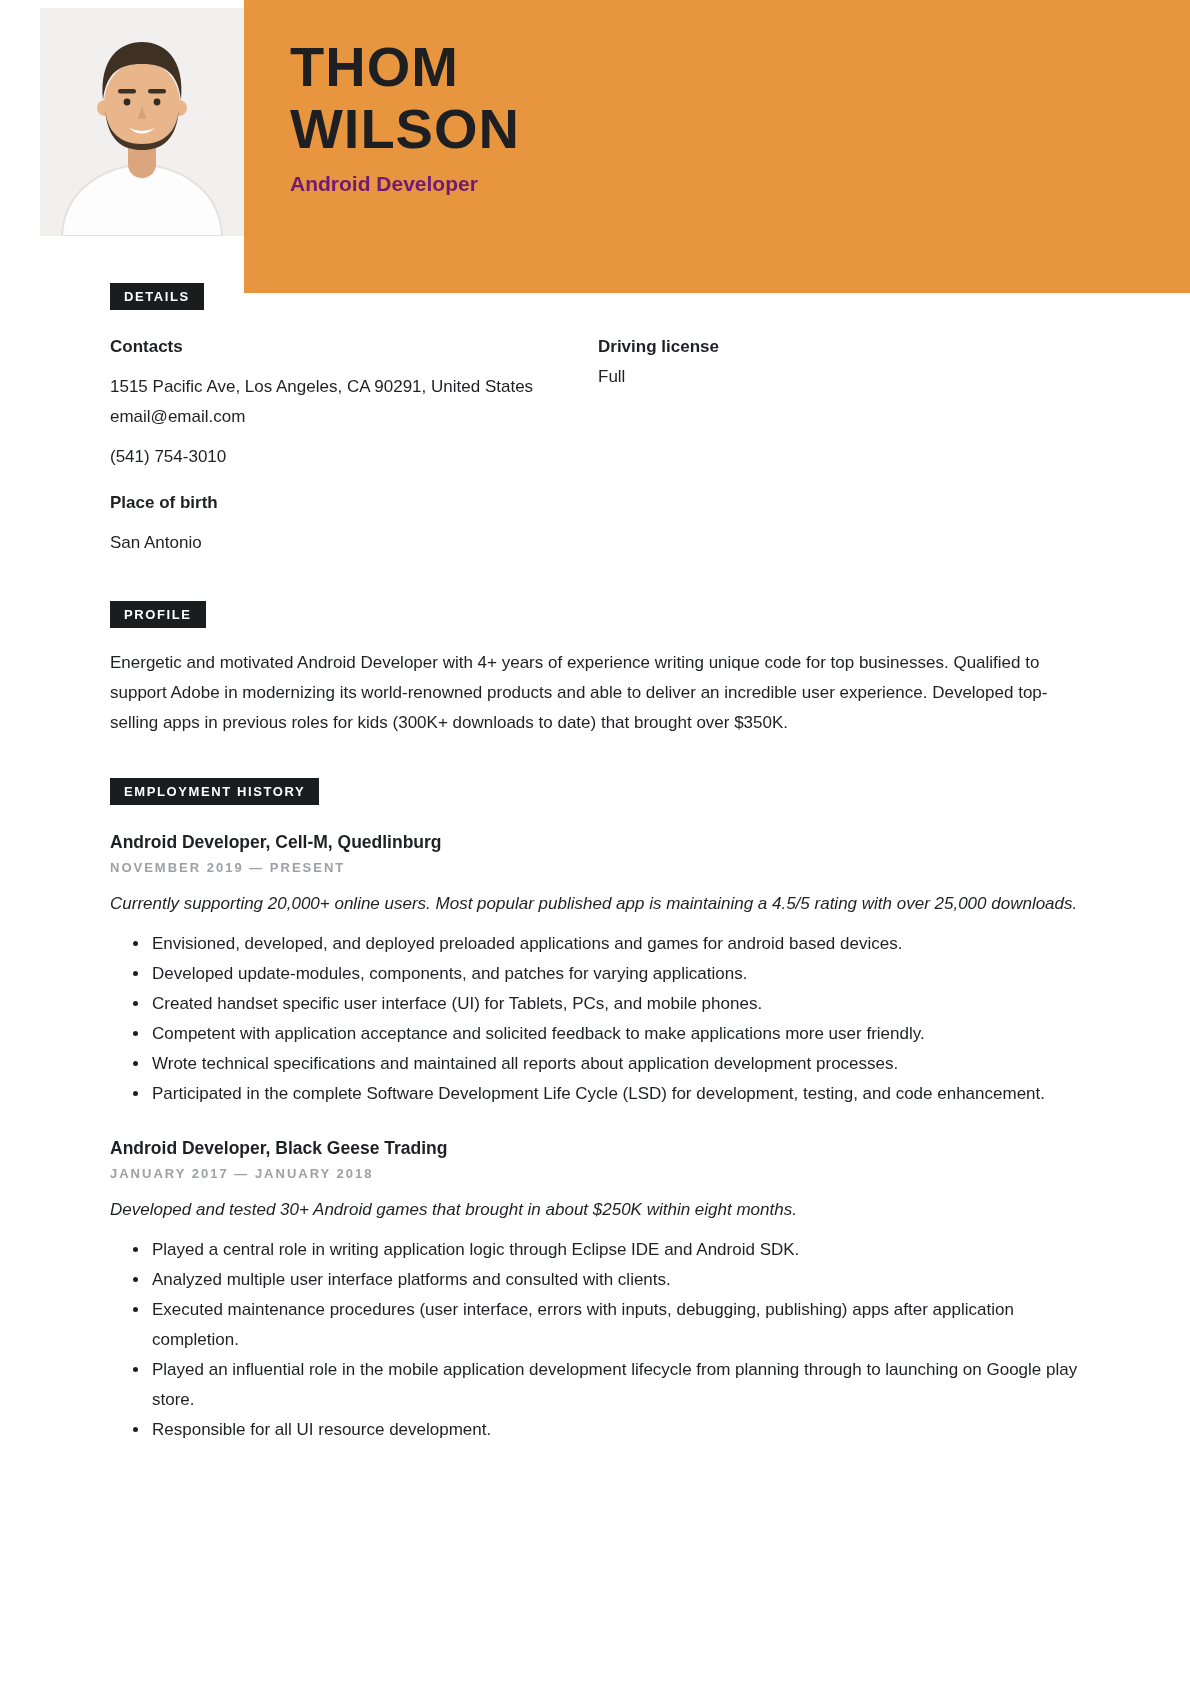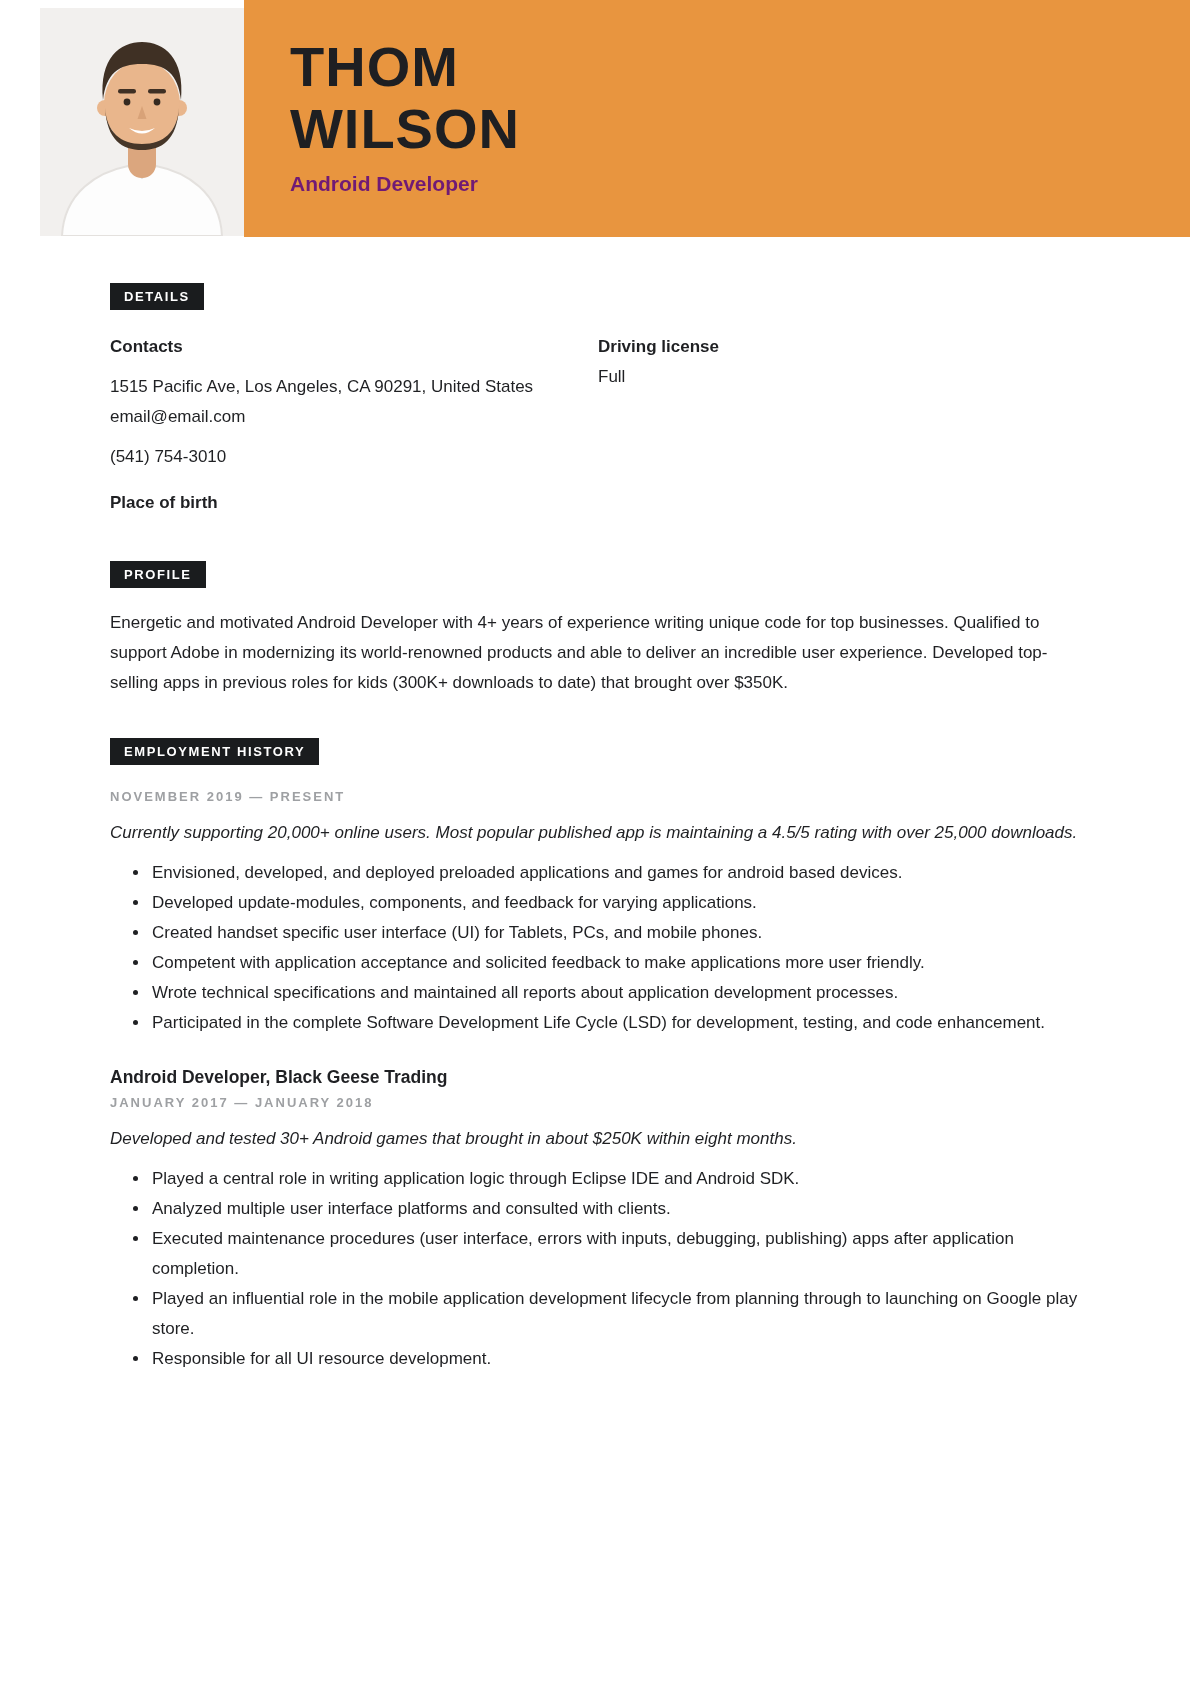"THOM WILSON" .accent-band { height: 237px -> 293px }
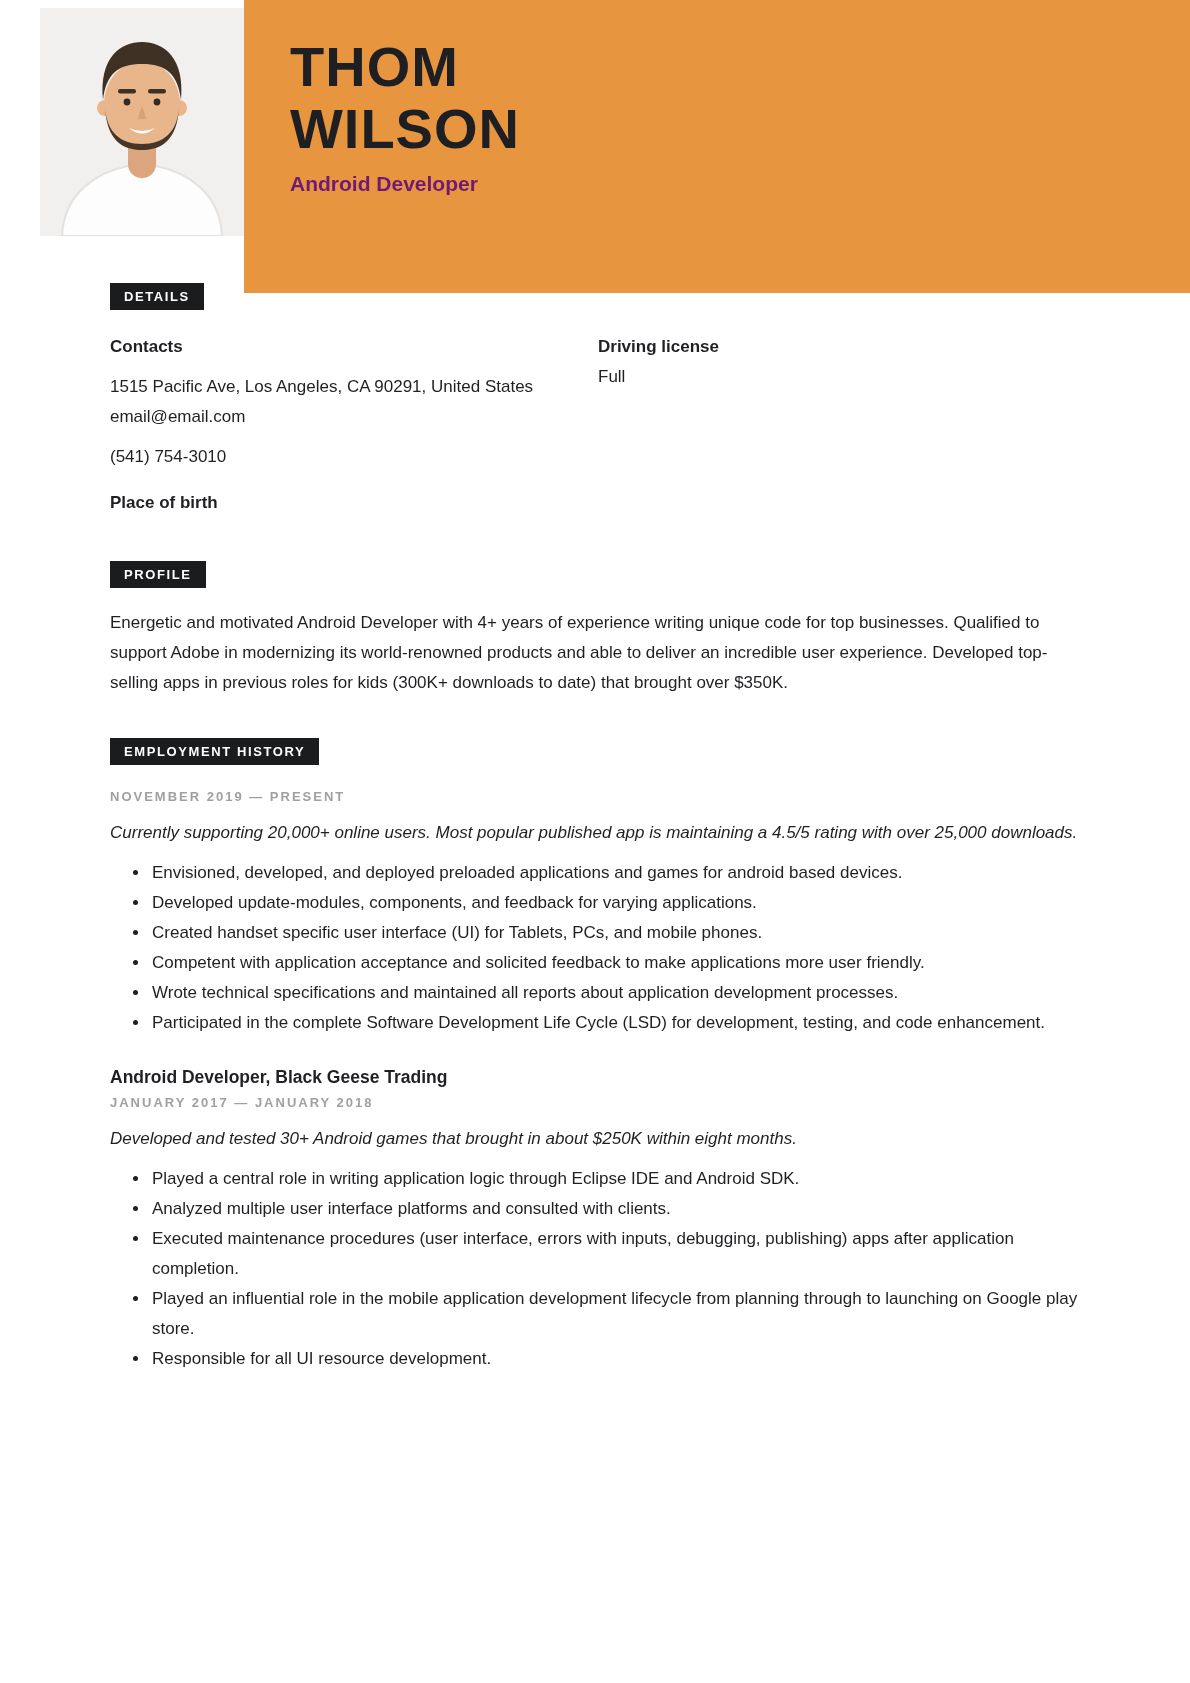"San Antonio" div.text { html: none -> <div>San Antonio</div> }
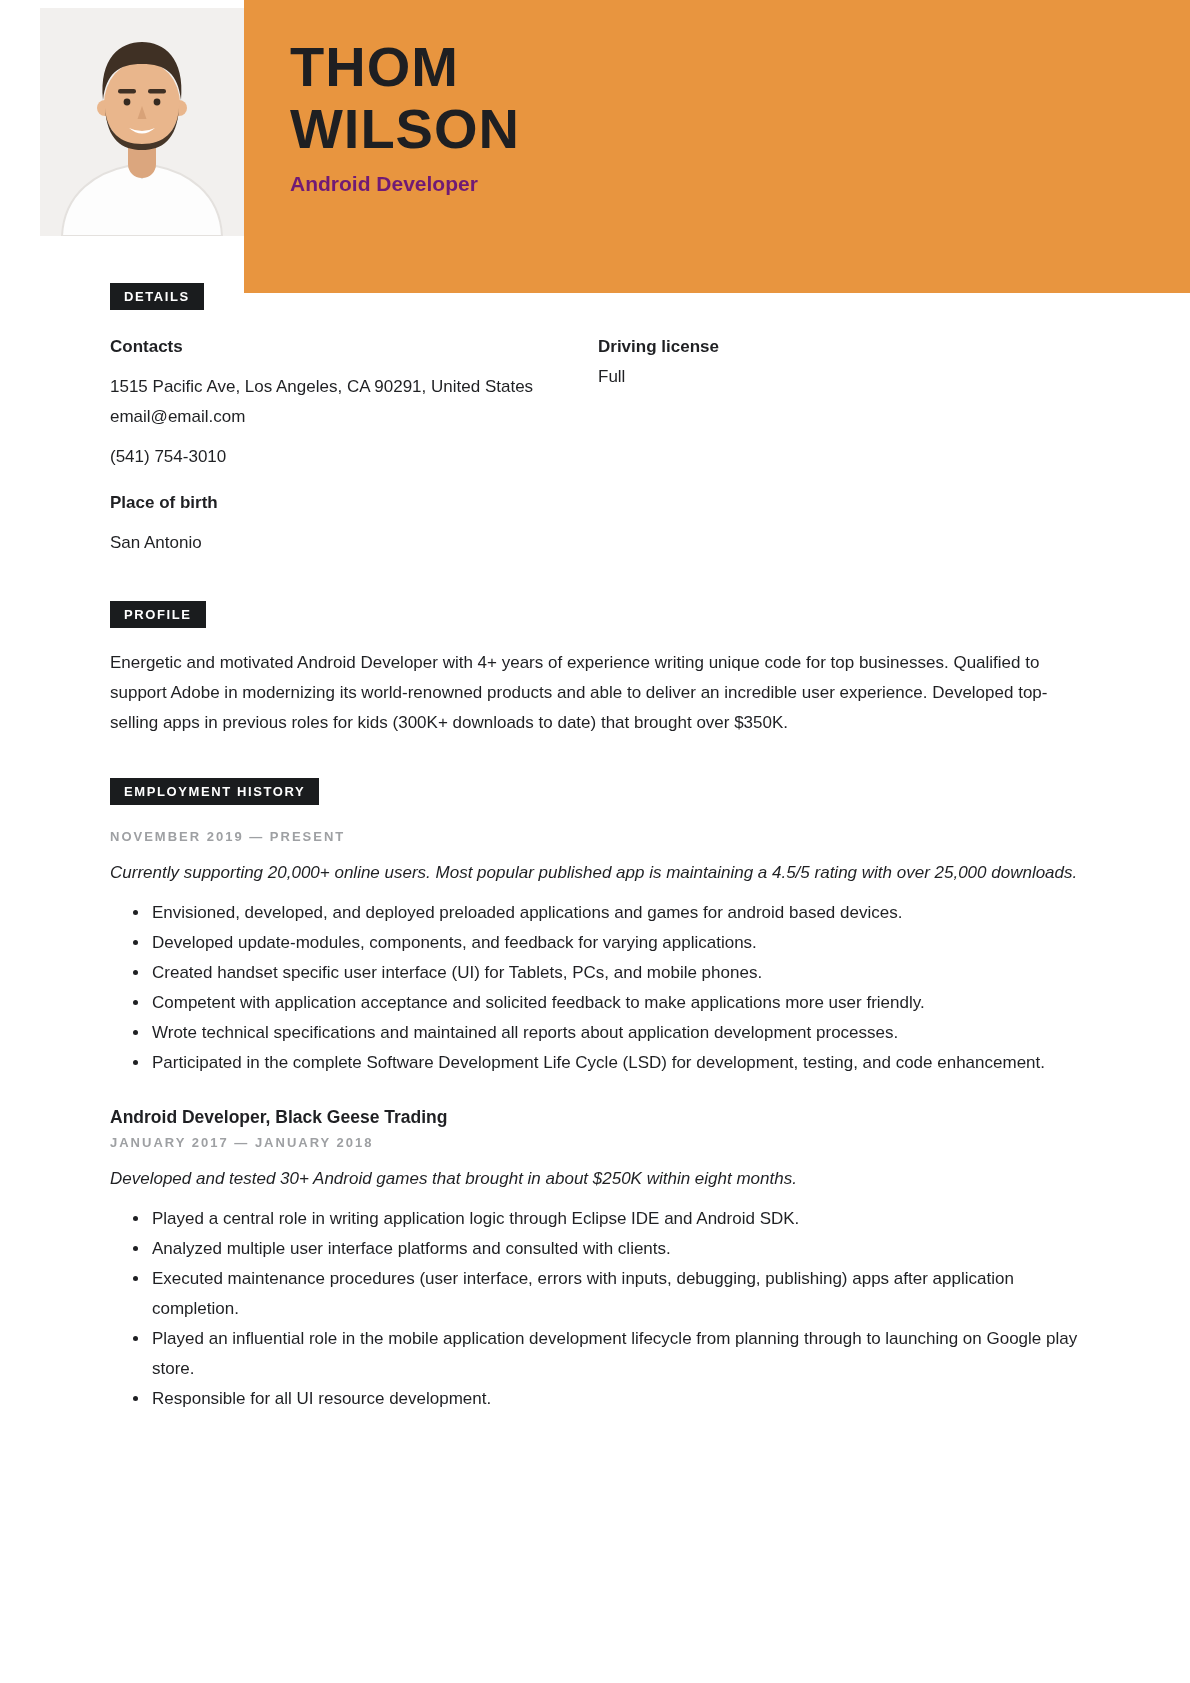"Android Developer, Cell-M, Quedlinburg" h3.job-title { html: none -> <h3>Android Developer, Cell-M, Quedlinburg</h3> }
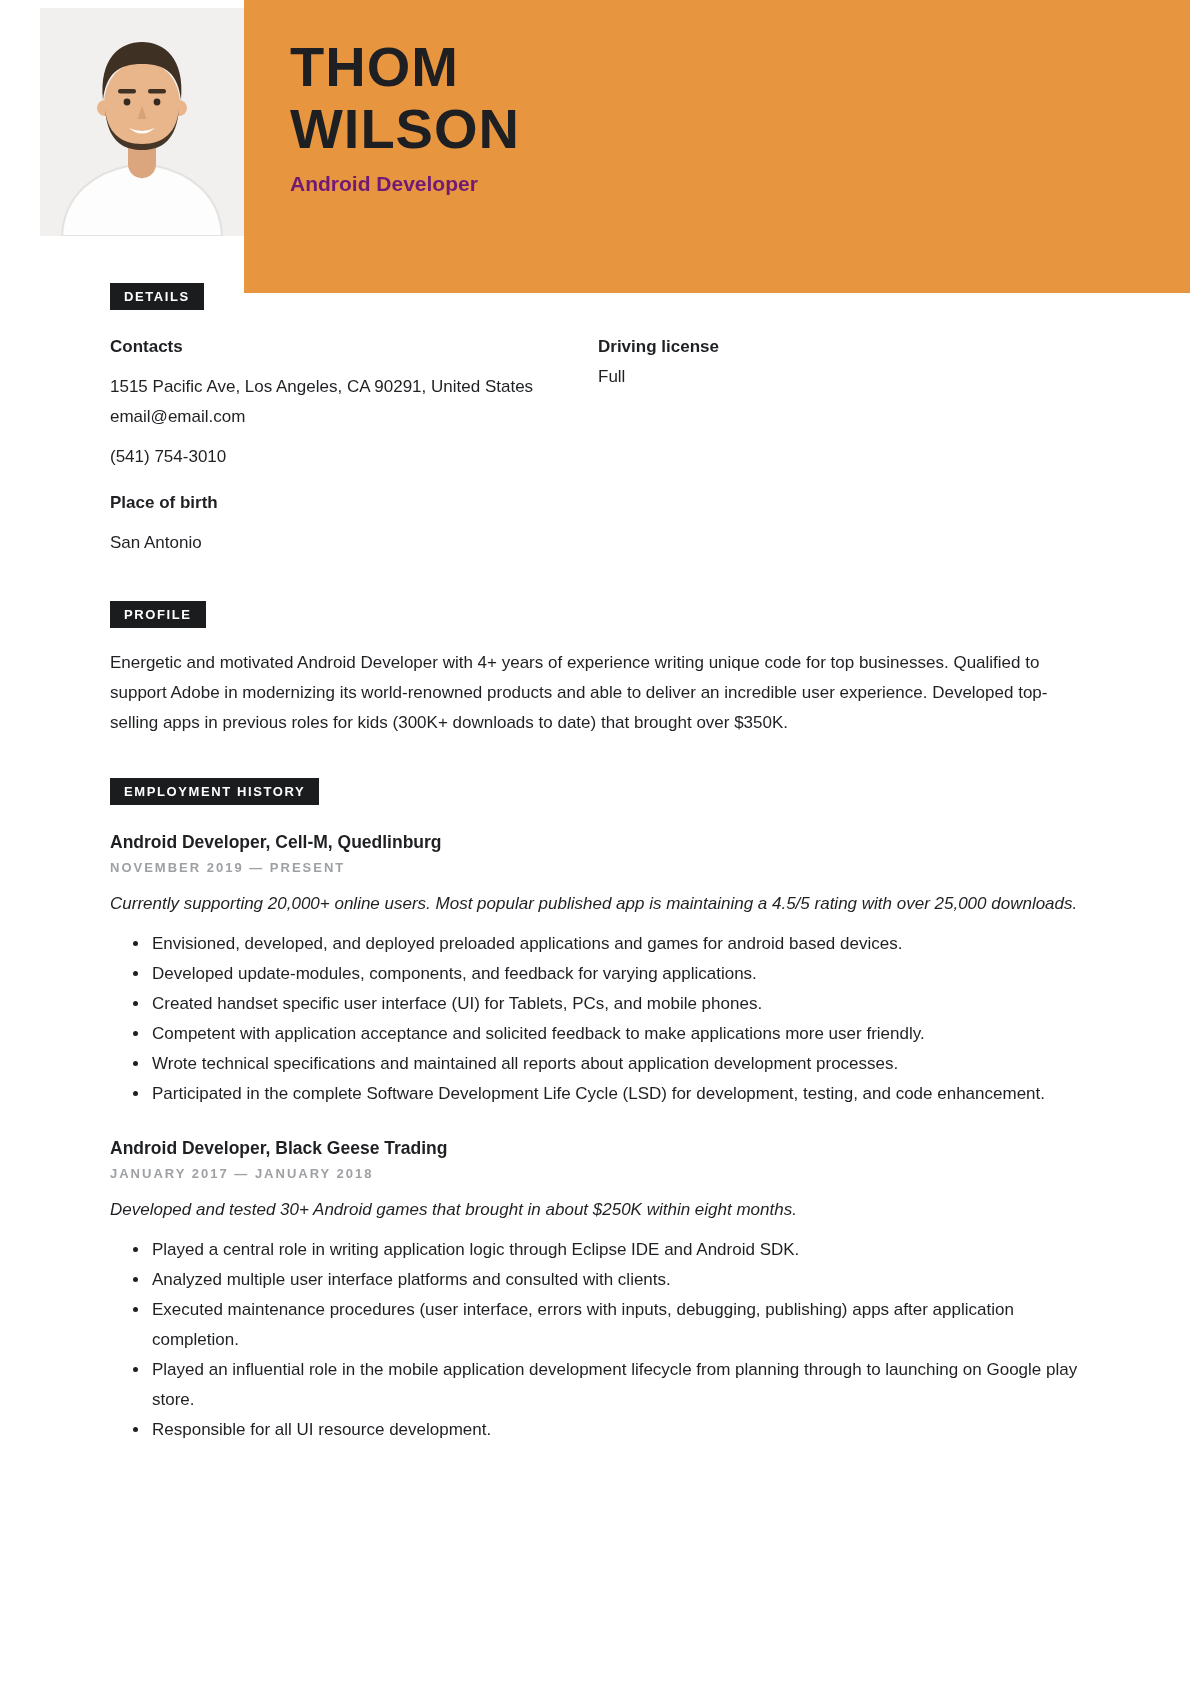"Developed update-modules, components," li { text: feedback -> patches }
